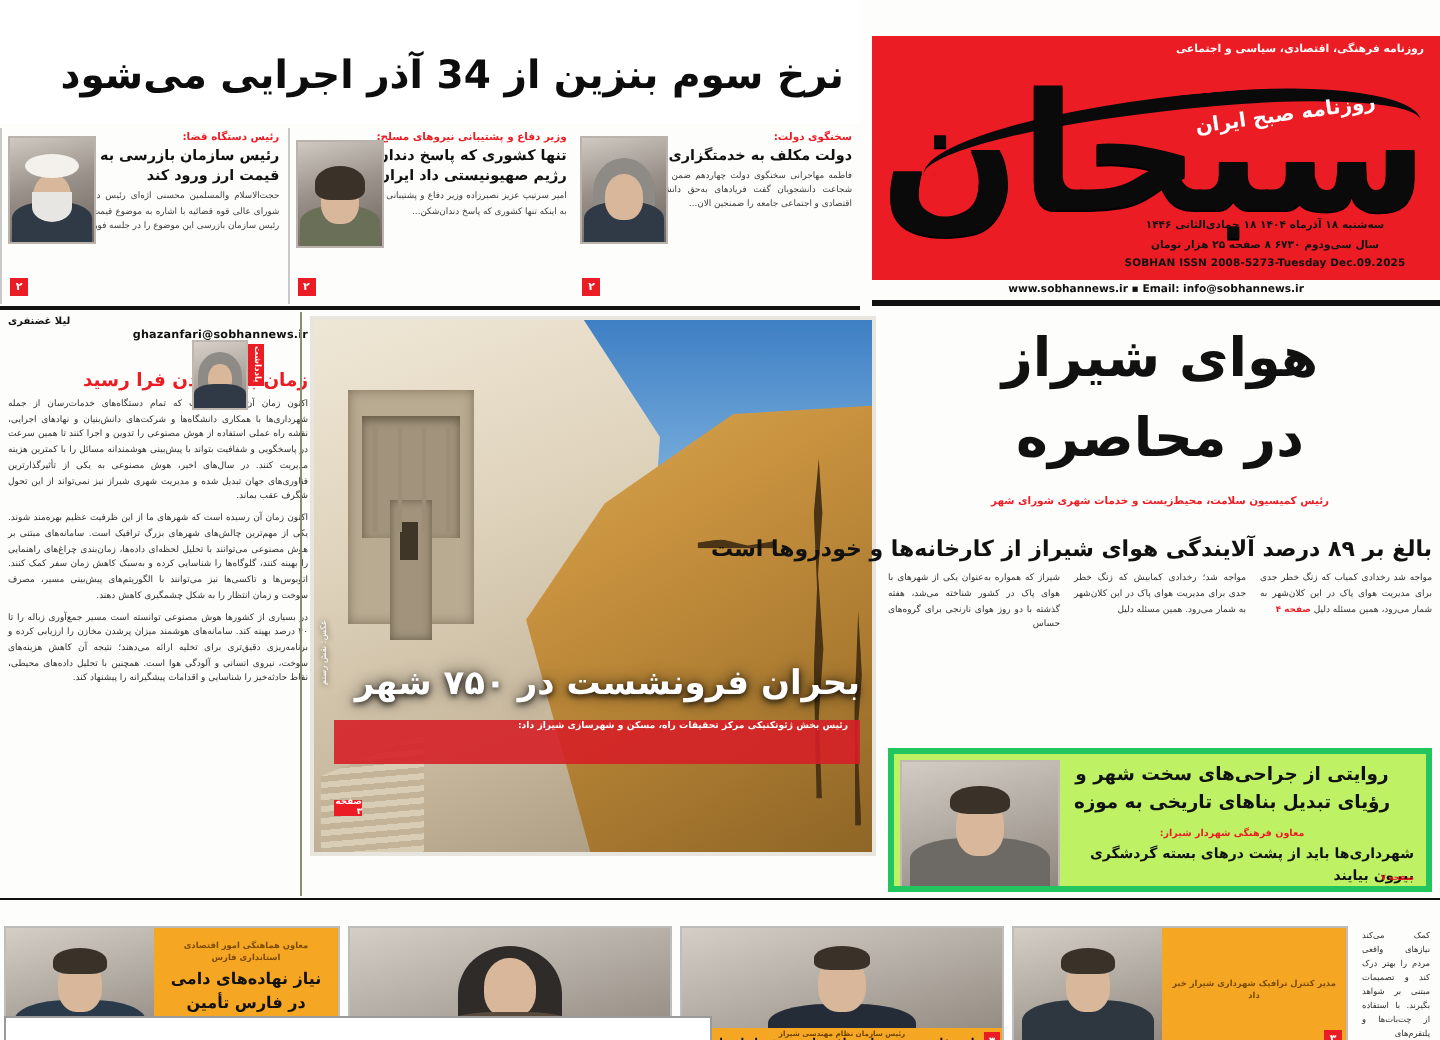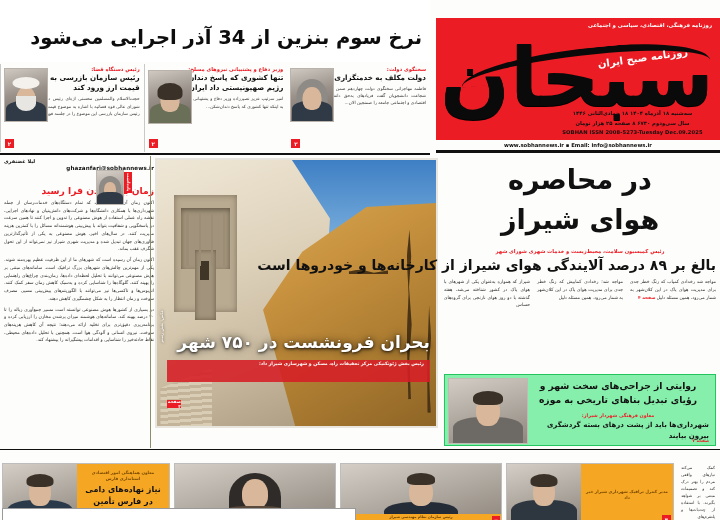"در محاصره" div.lead-head { order: before "هوای شیراز" -> after "هوای شیراز" }
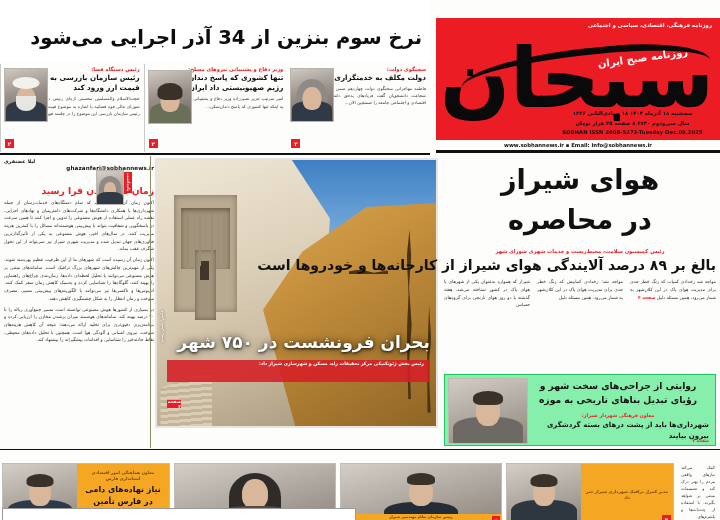"بالغ بر ۸۹ درصد آلایندگی" .lead-sub { font-size: 14px -> 11px; margin-top: 3px -> 14px }
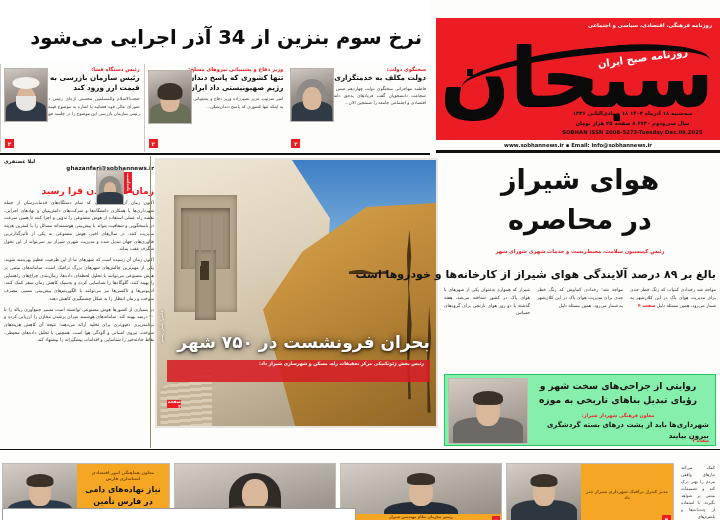"روایتی از جراحی‌های سخت شهر" .story2 { background: #86efac -> #bef264; border: 1px solid #22c55e -> 3px solid #22c55e }
